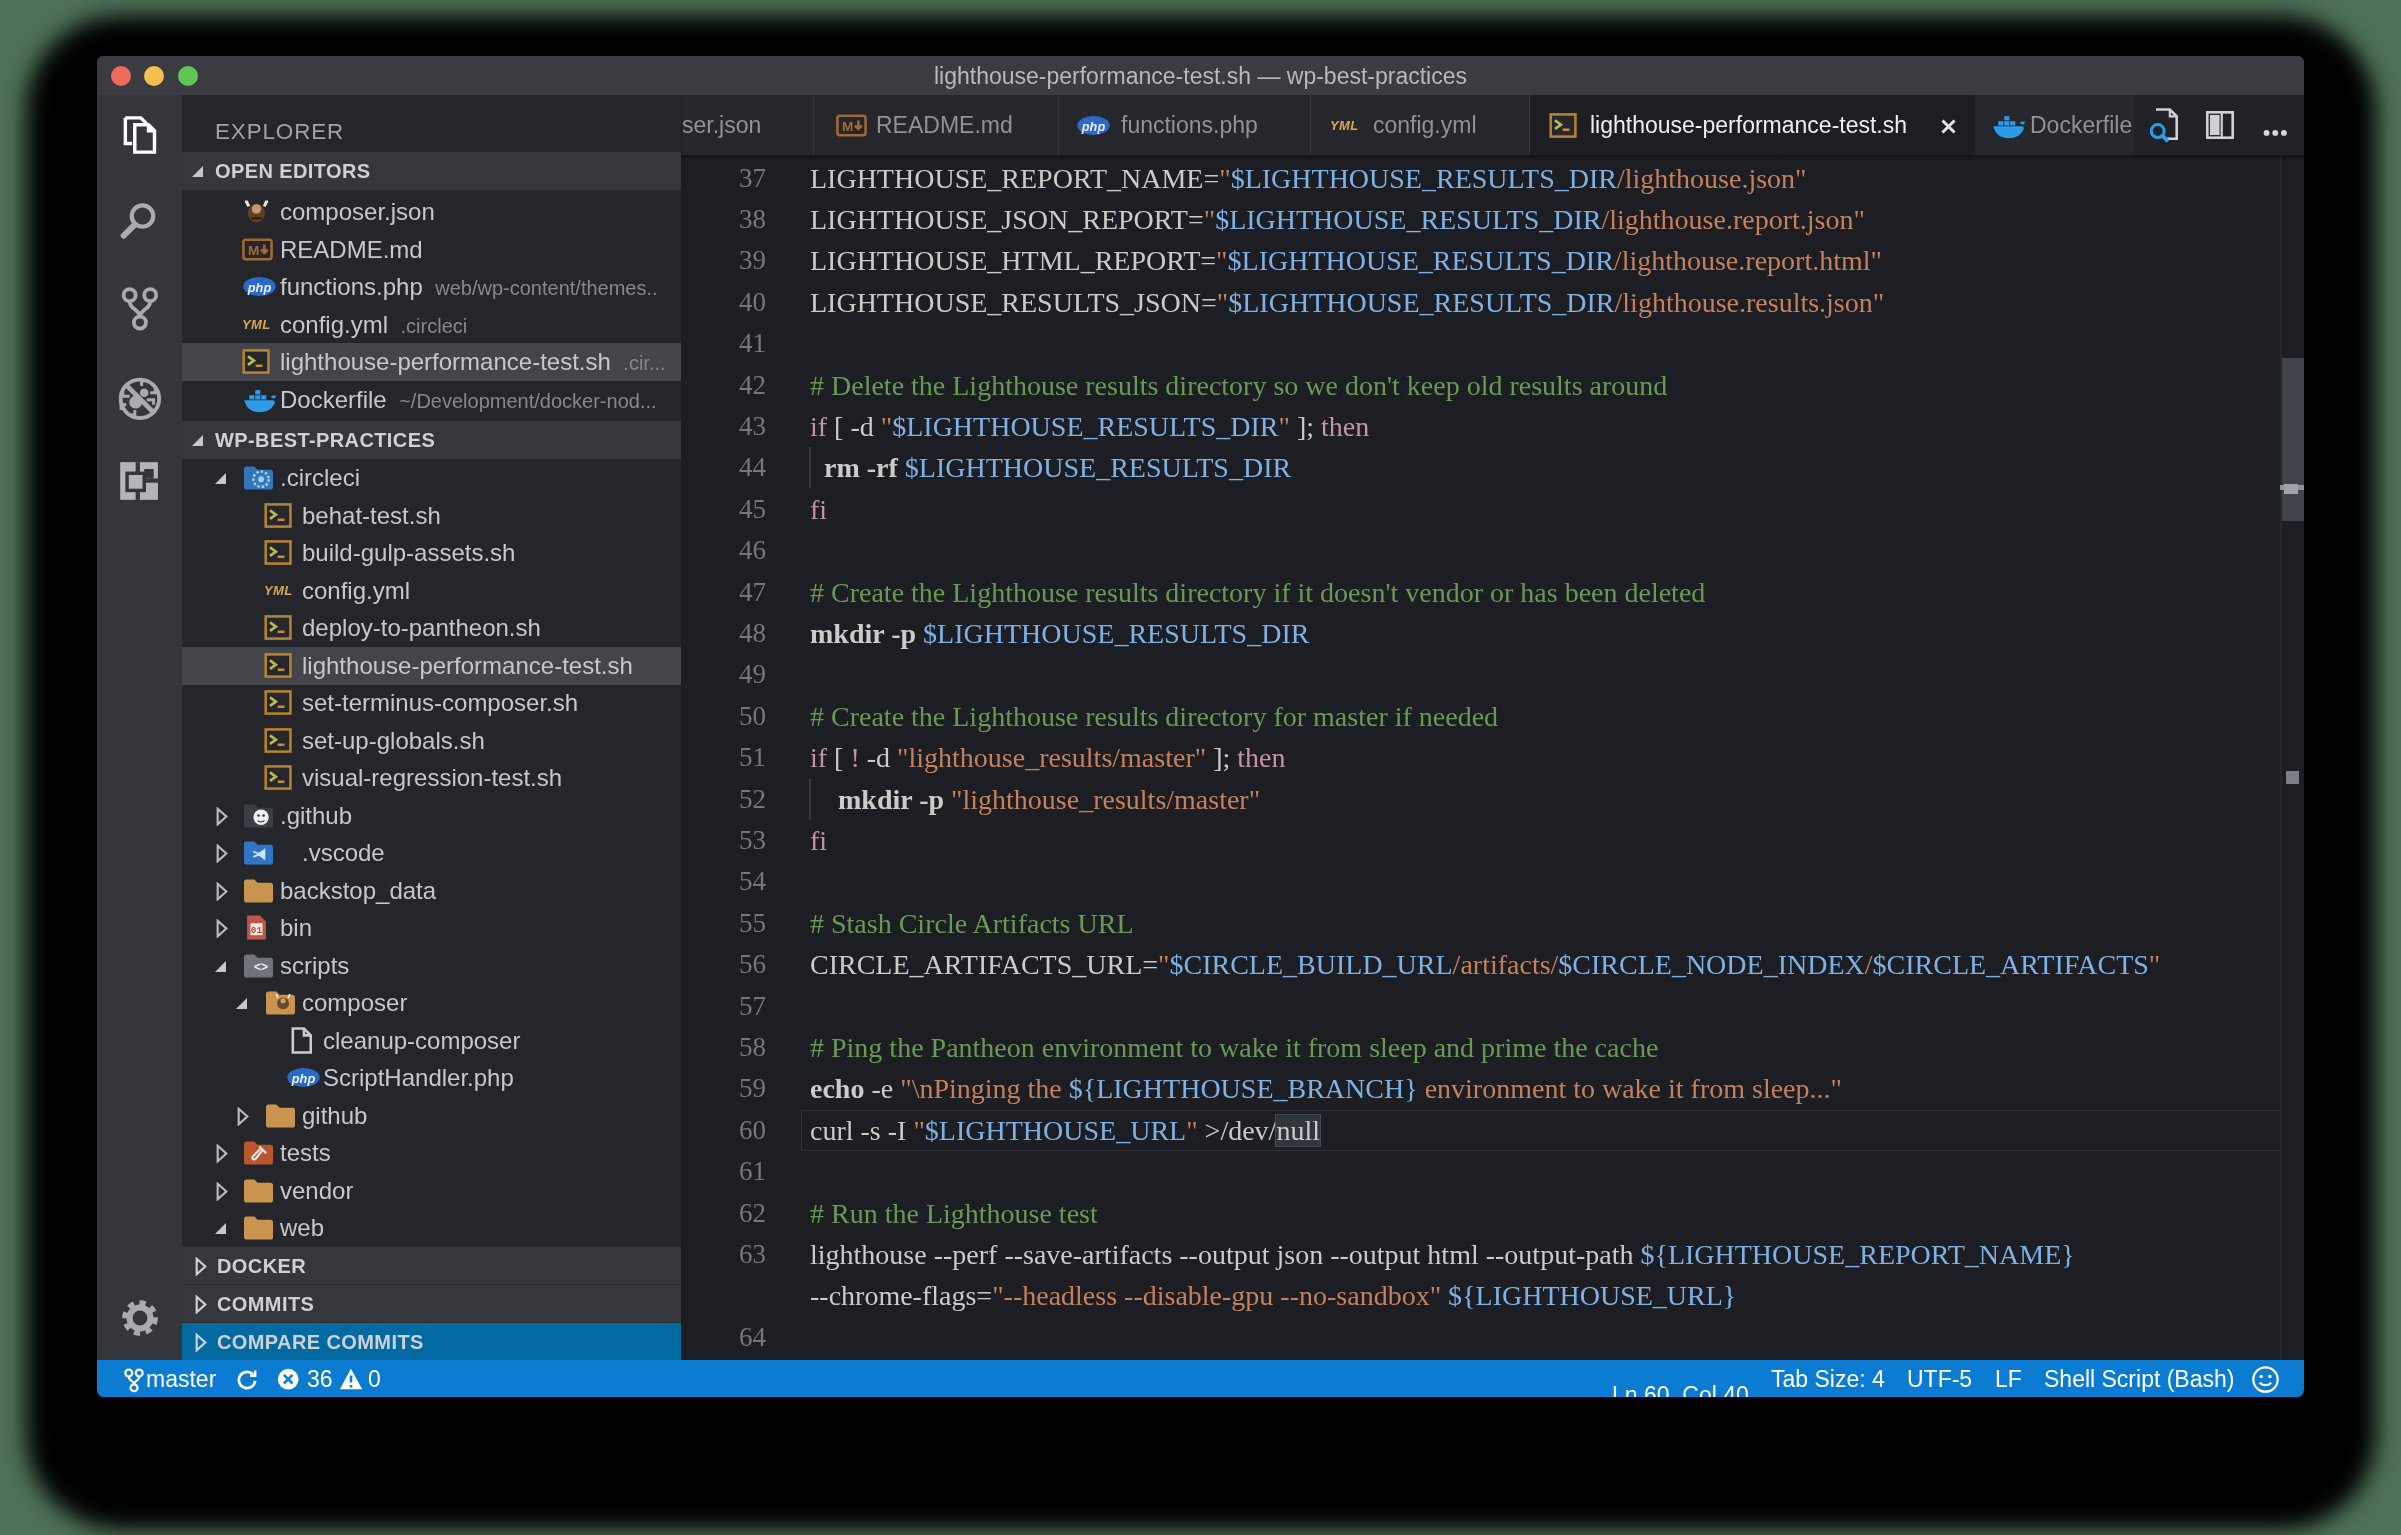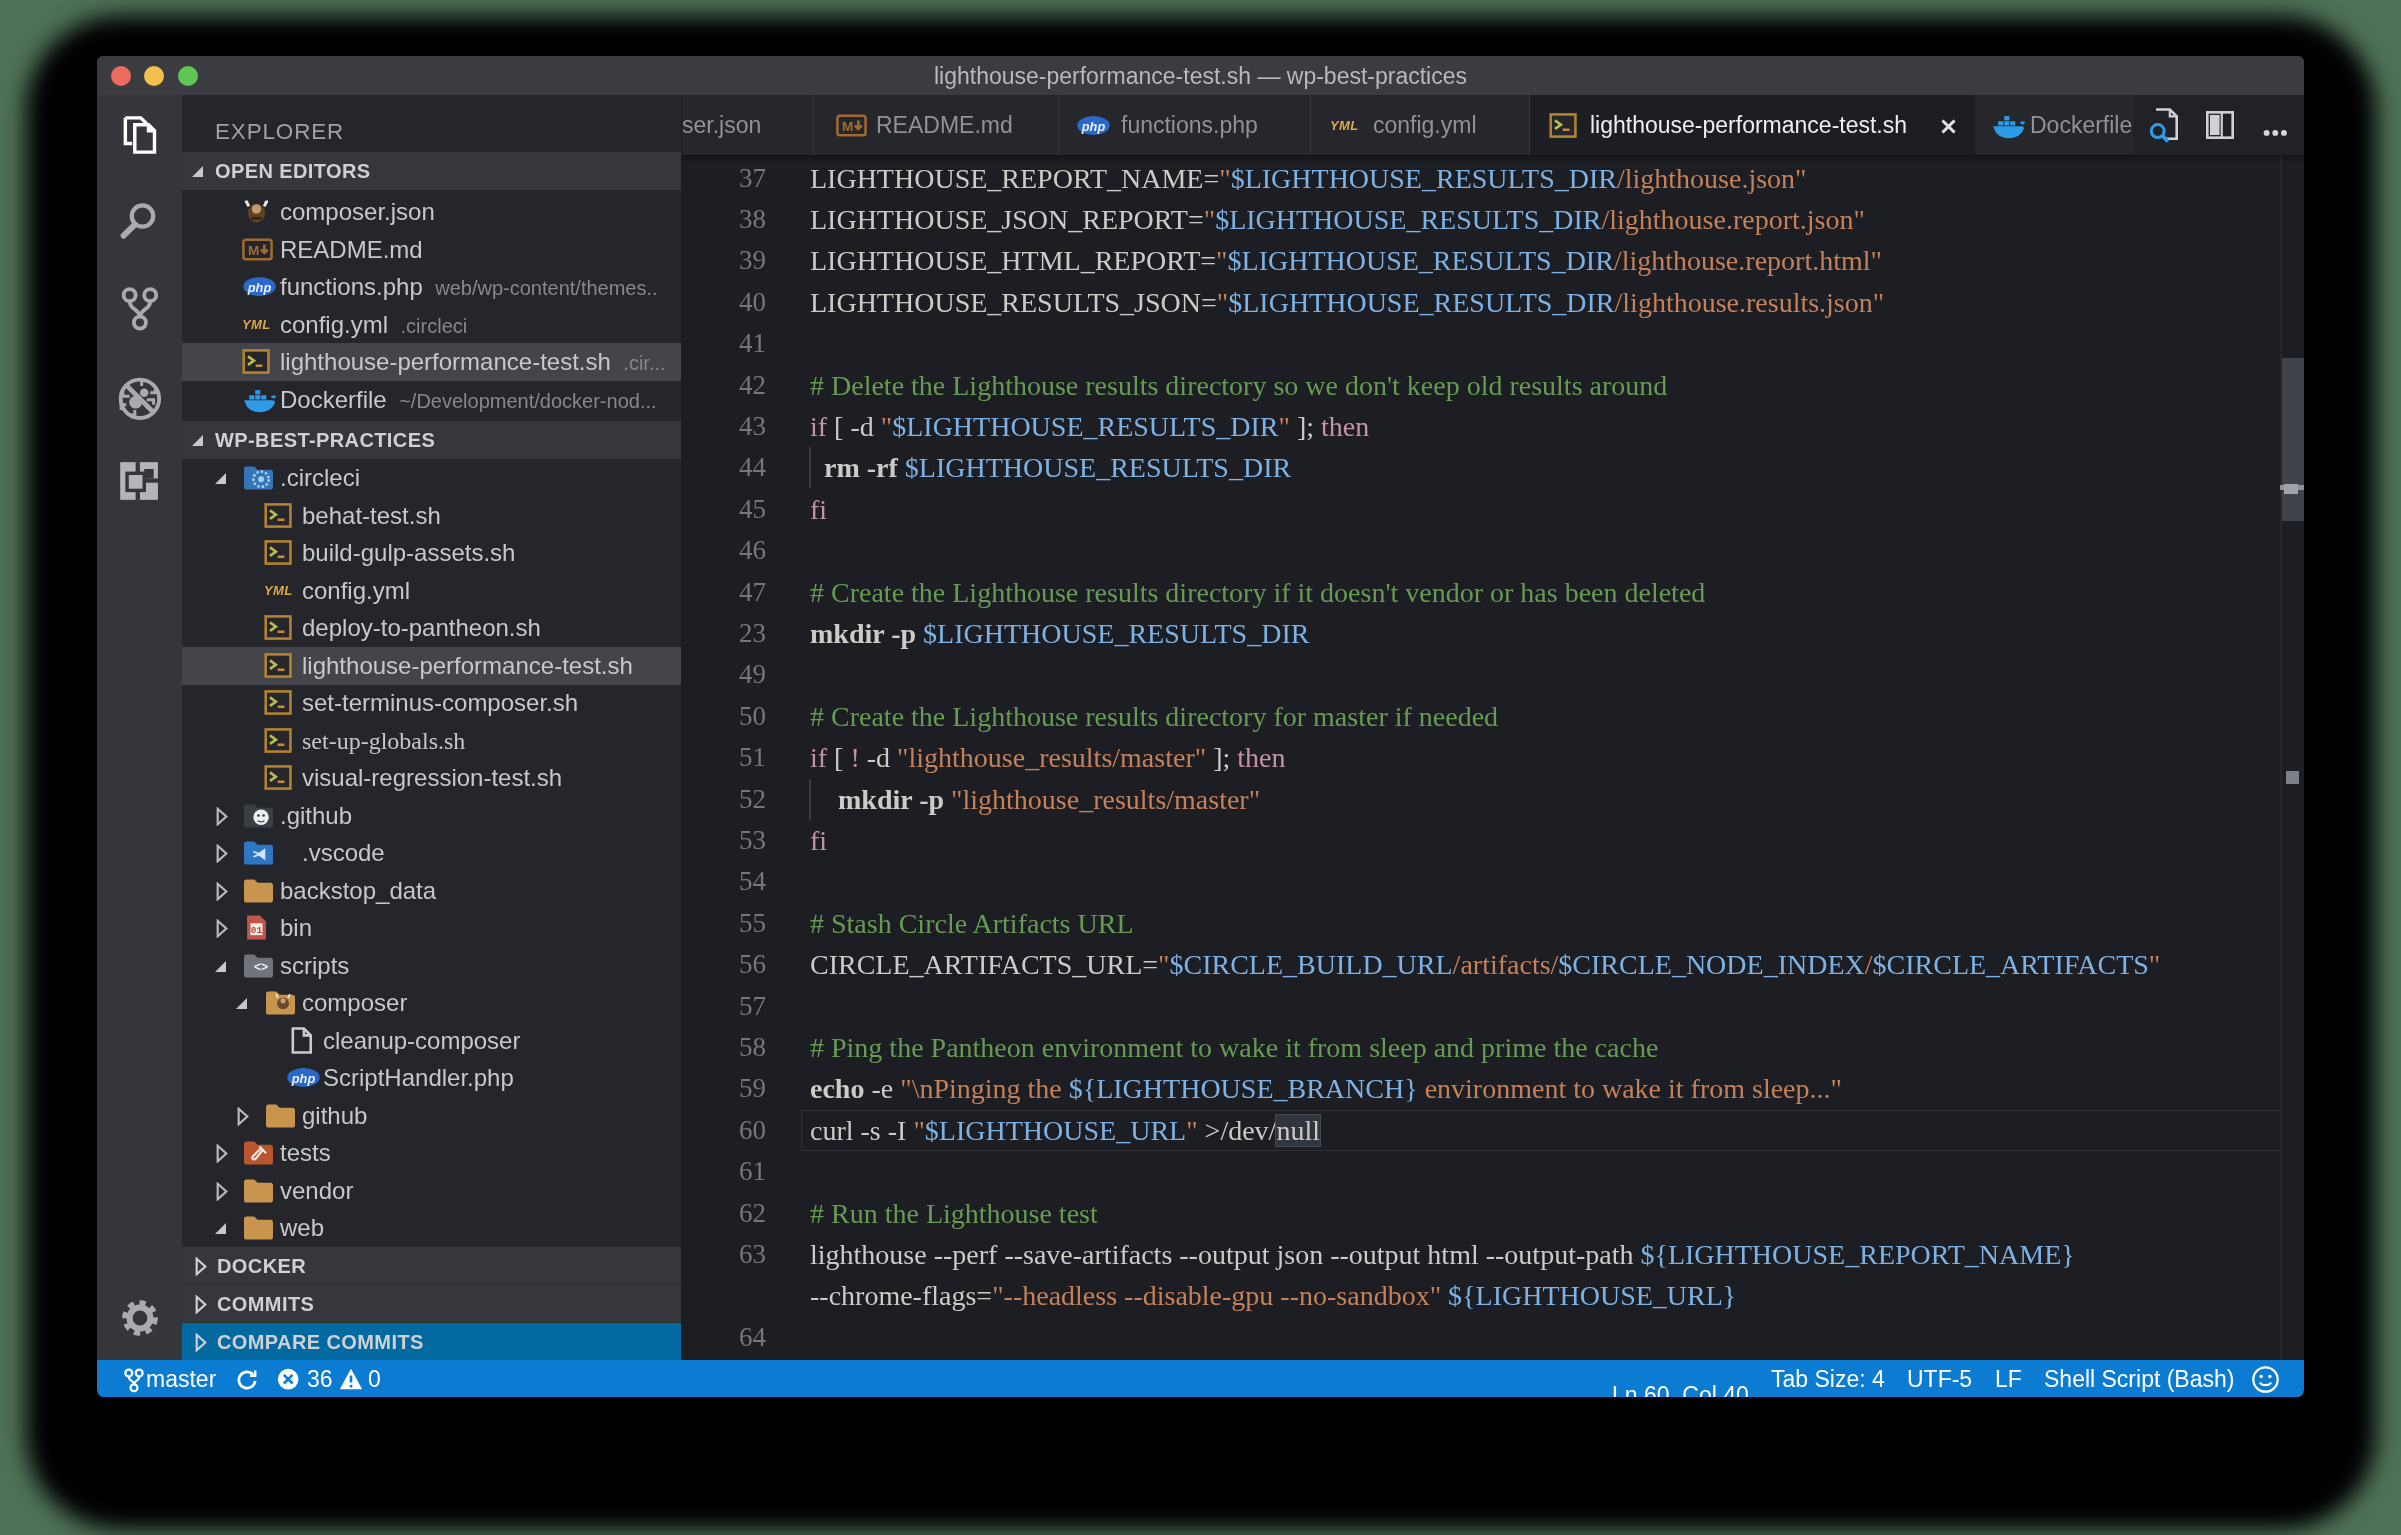"23" div.num { text: 23 -> 48 }
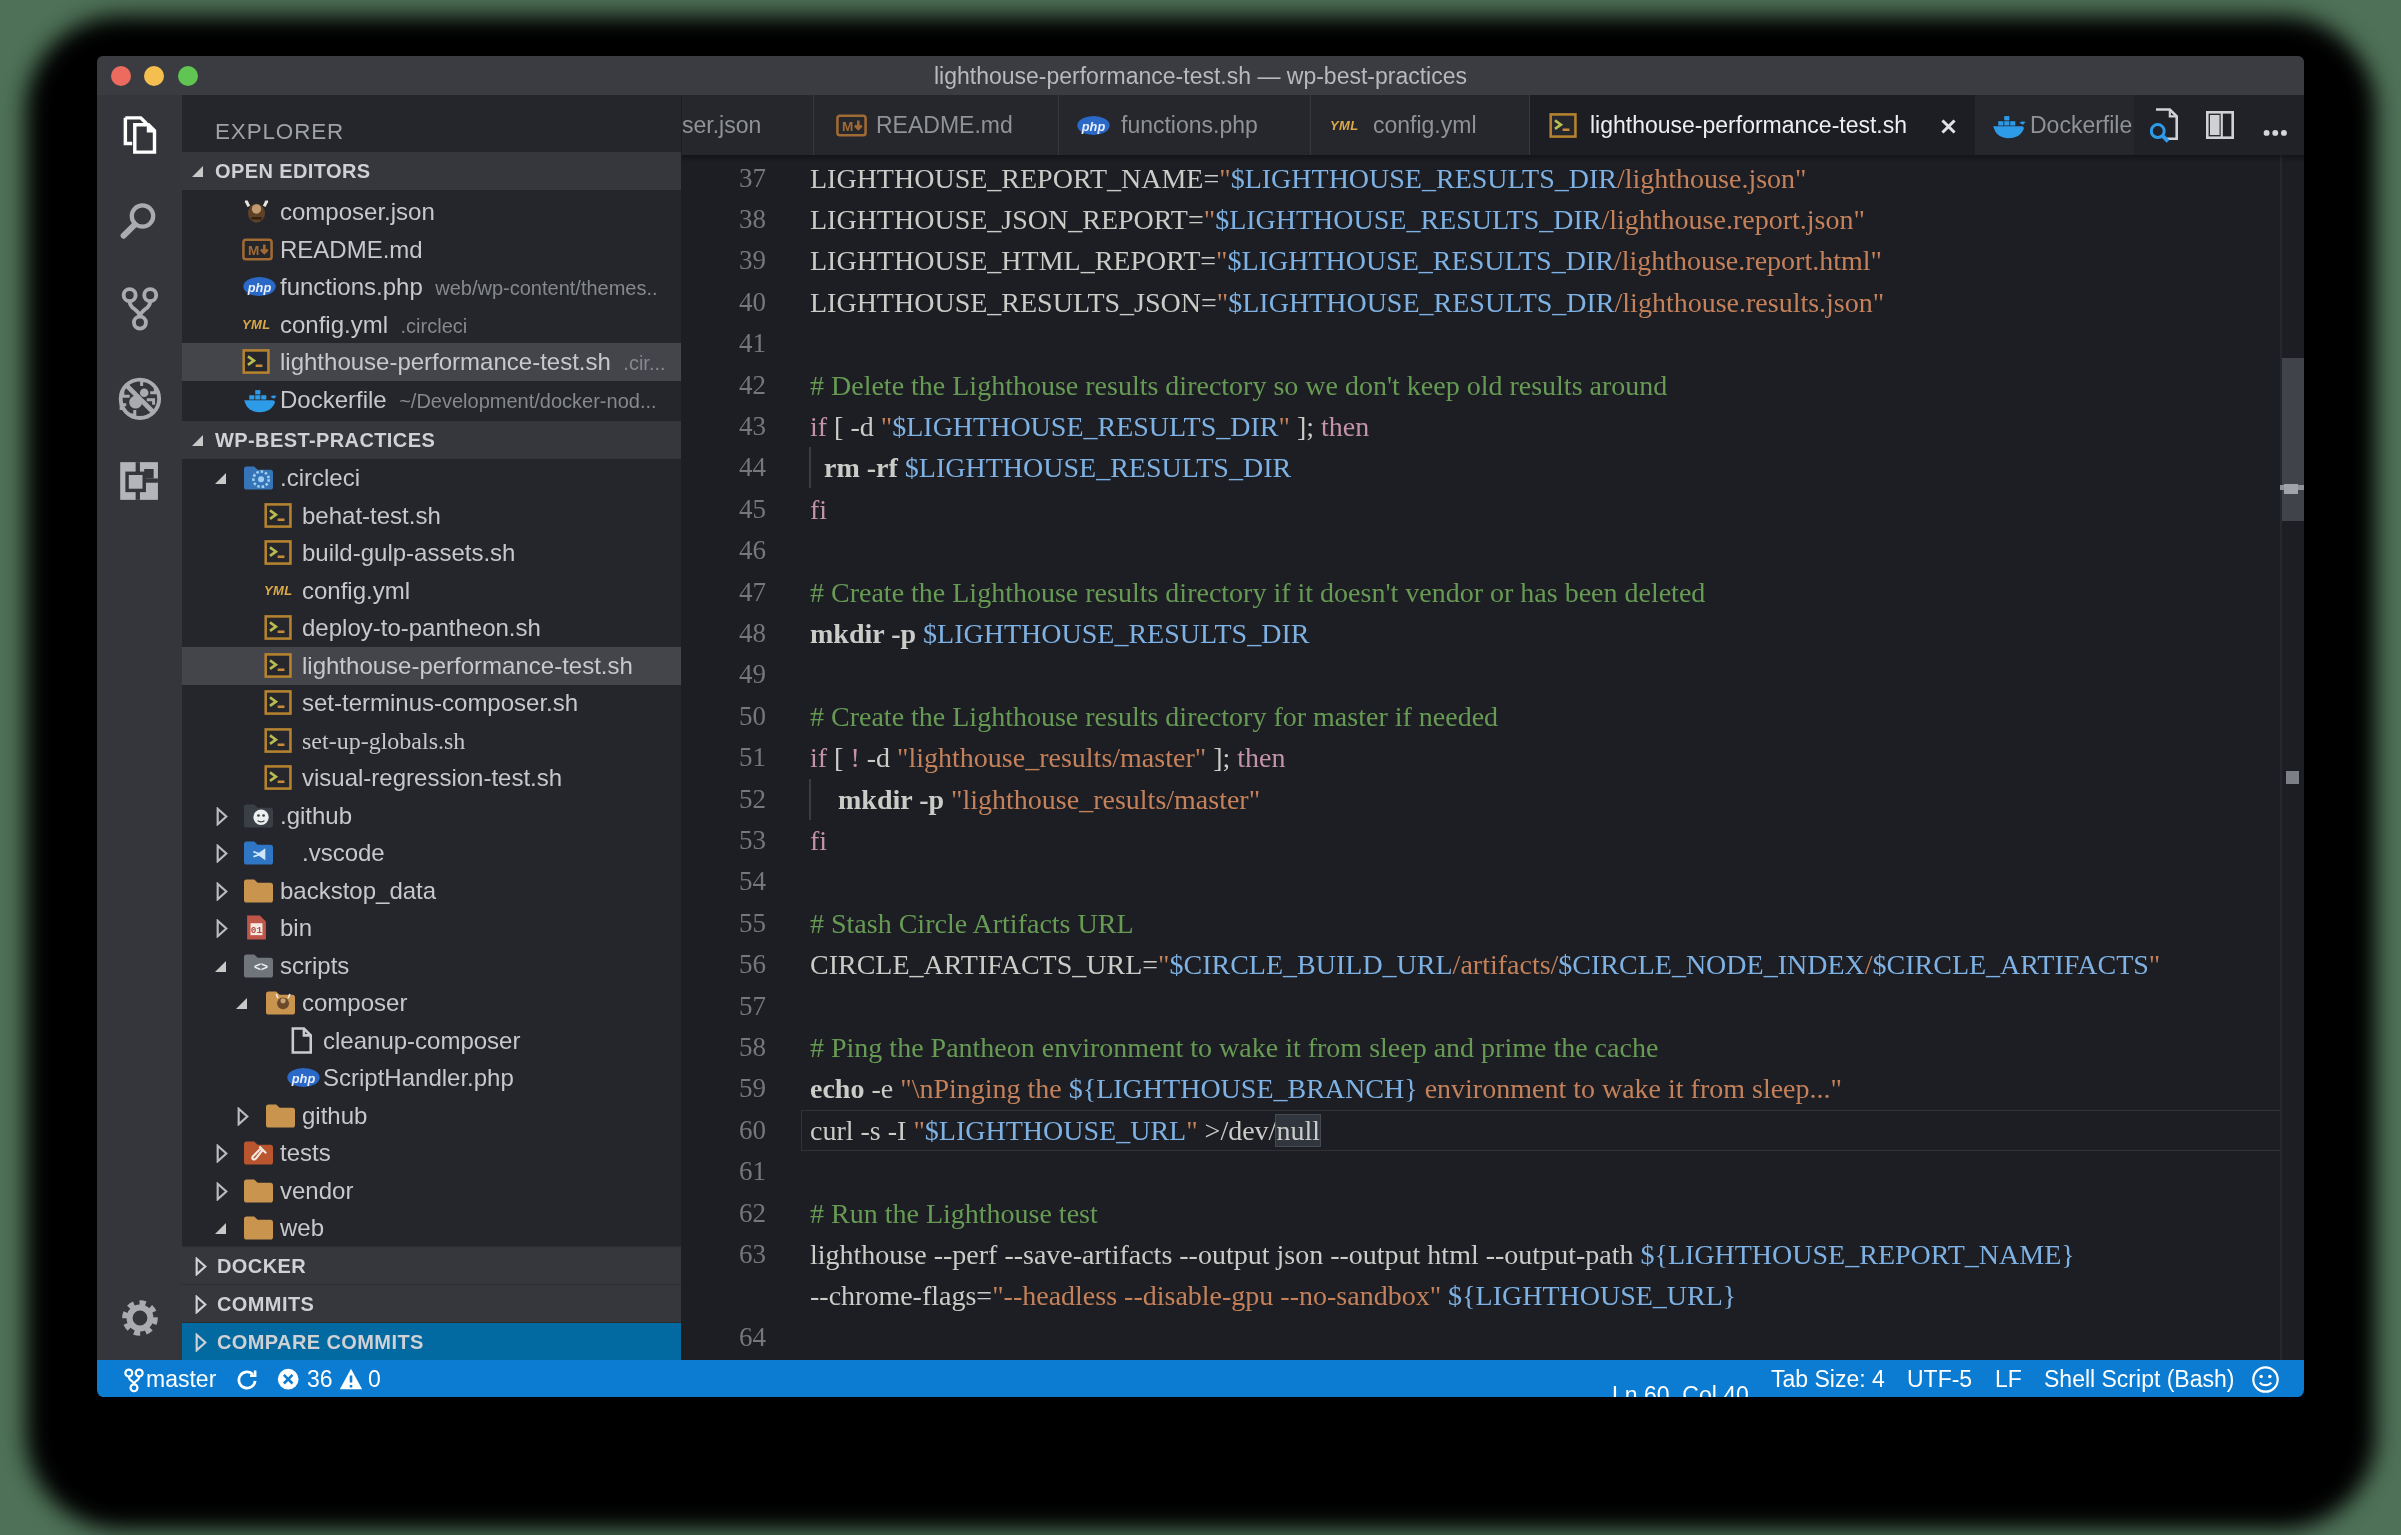"set-up-globals.sh" span.itxt { font-family: Liberation Serif, serif -> none }
